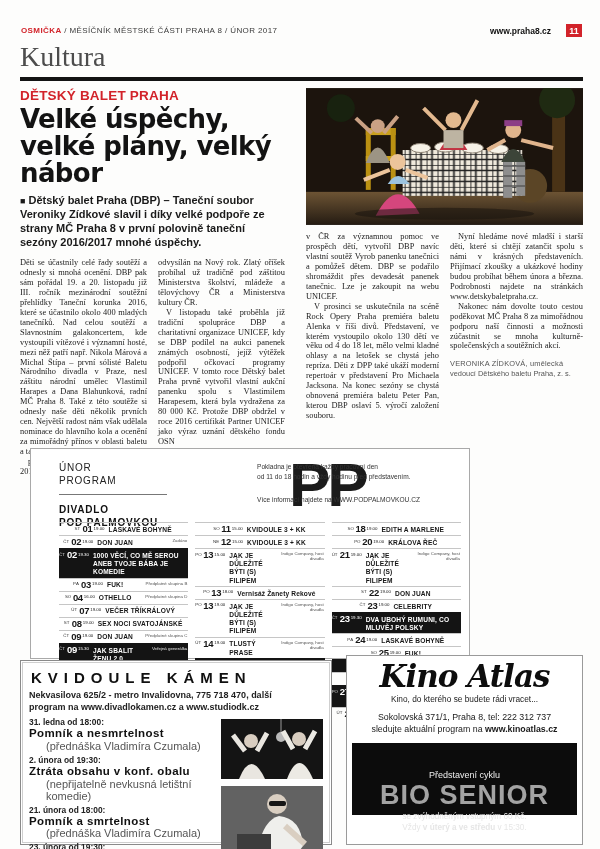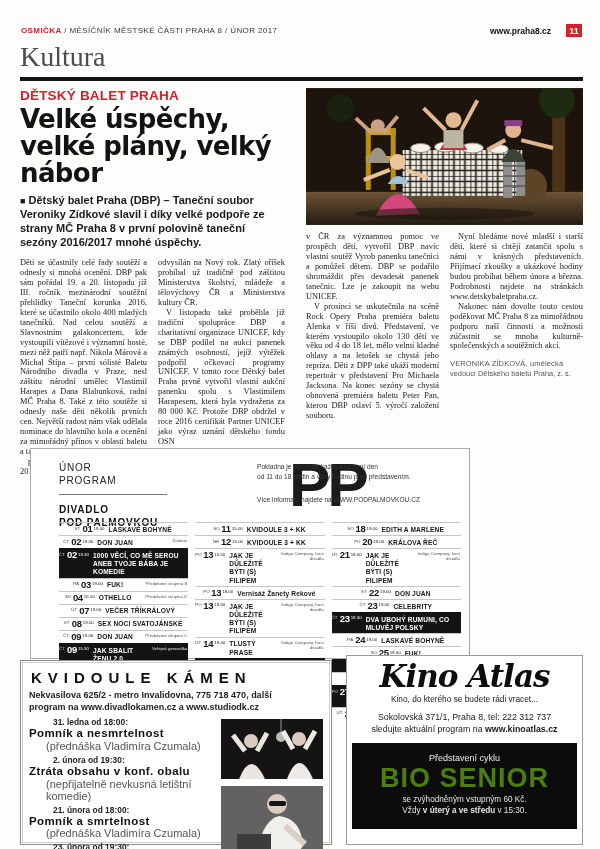"31. ledna od 18:00:" .k-when { margin-left: 24px -> none }
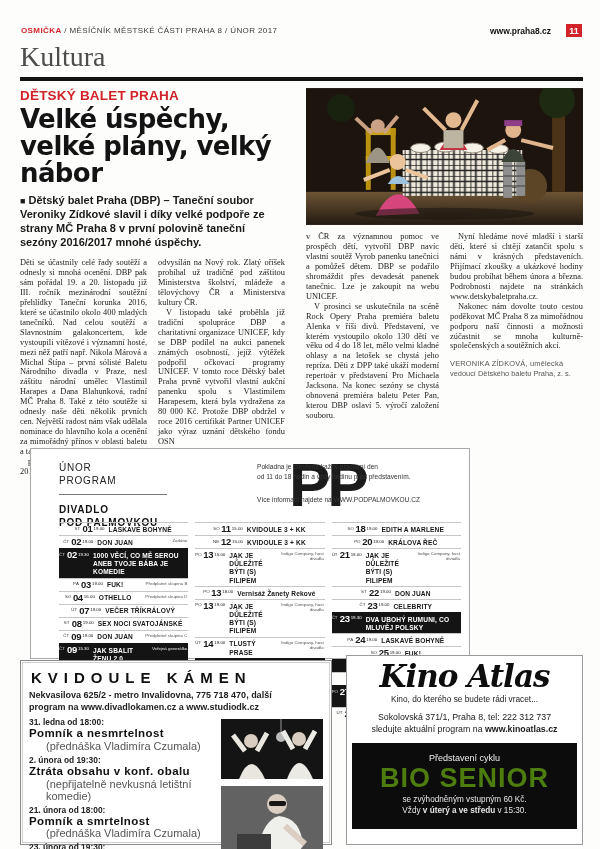"Představení cyklu" .bio { height: 86px -> 72px; padding-top: 10px -> 27px }
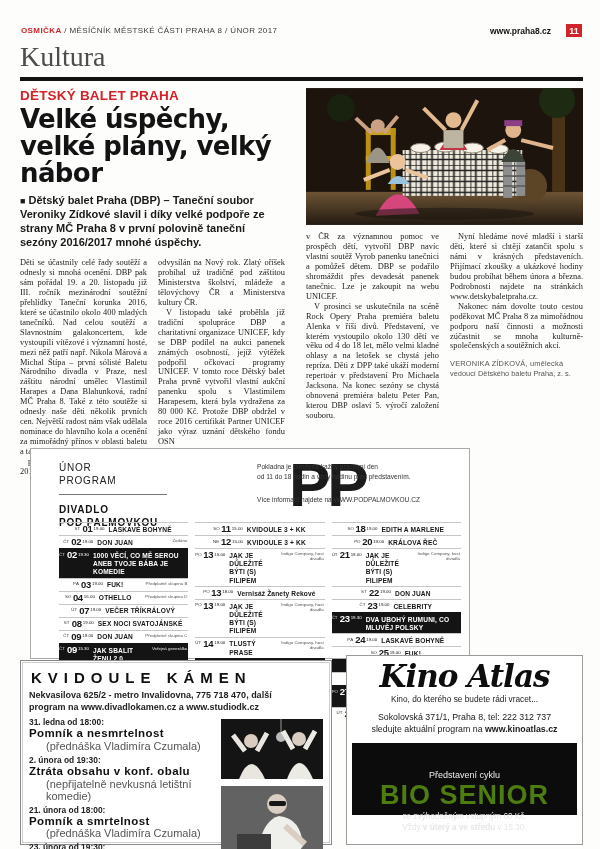"BIO SENIOR" .bio-title { color: #4d7c0f -> #a3a3a3 }
